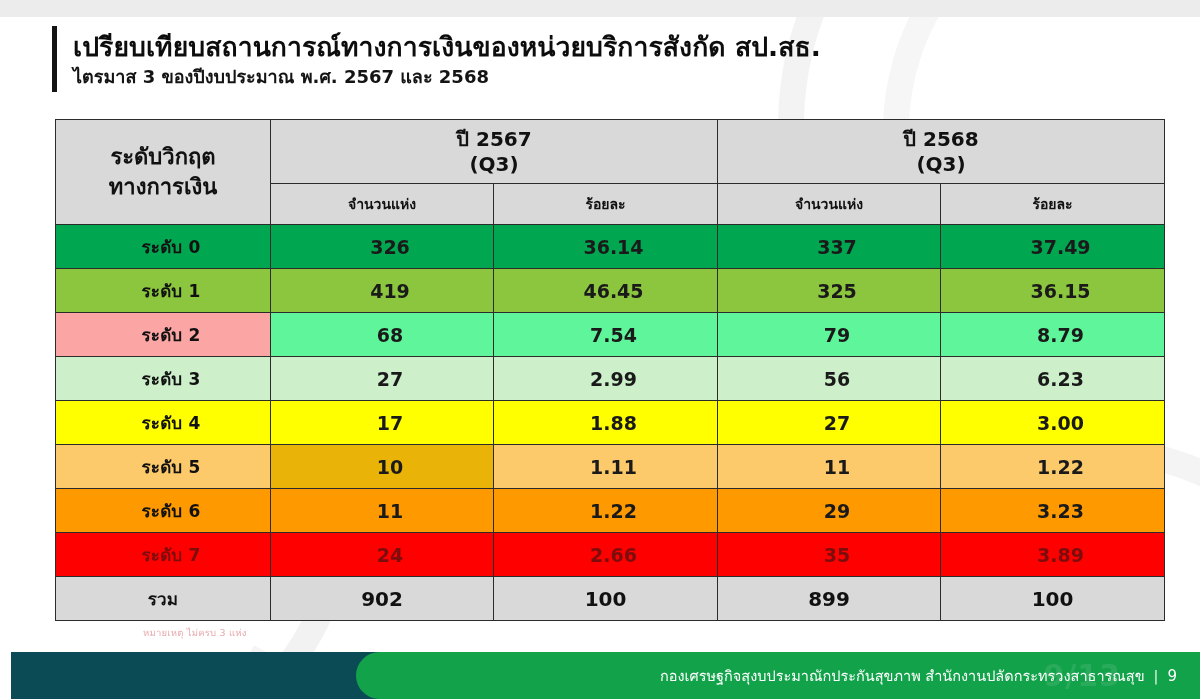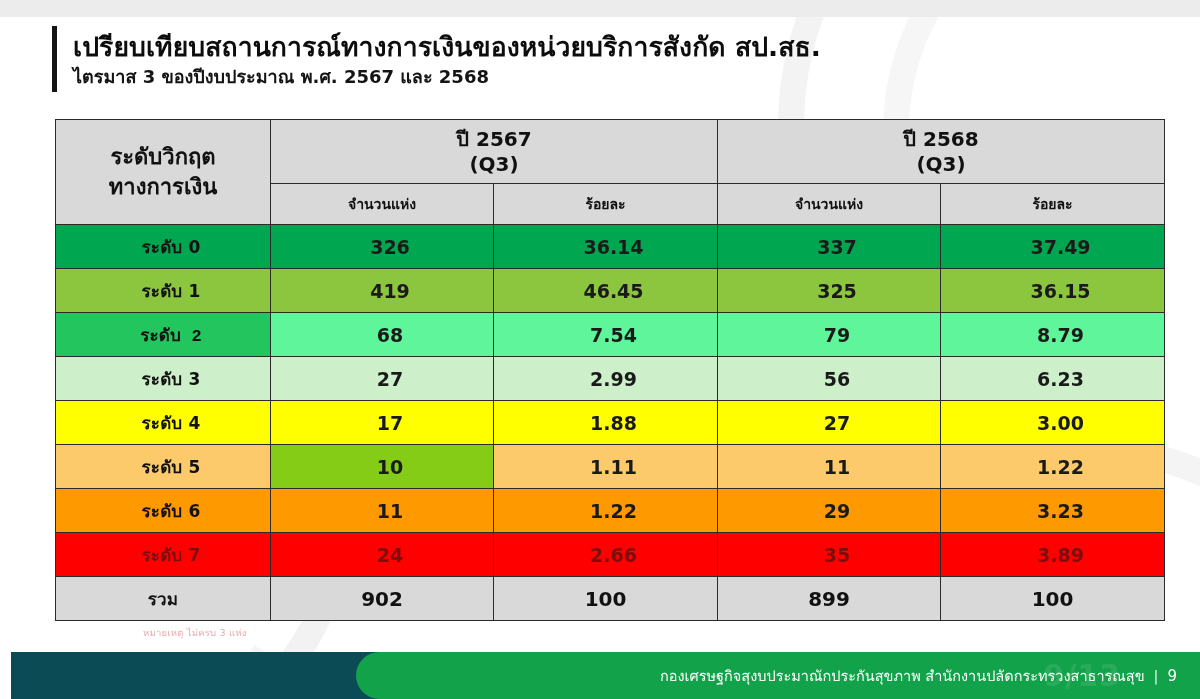"ระดับ 2" td.level-cell { background: #22c55e -> #fca5a5; font-family: Liberation Mono, monospace -> none }
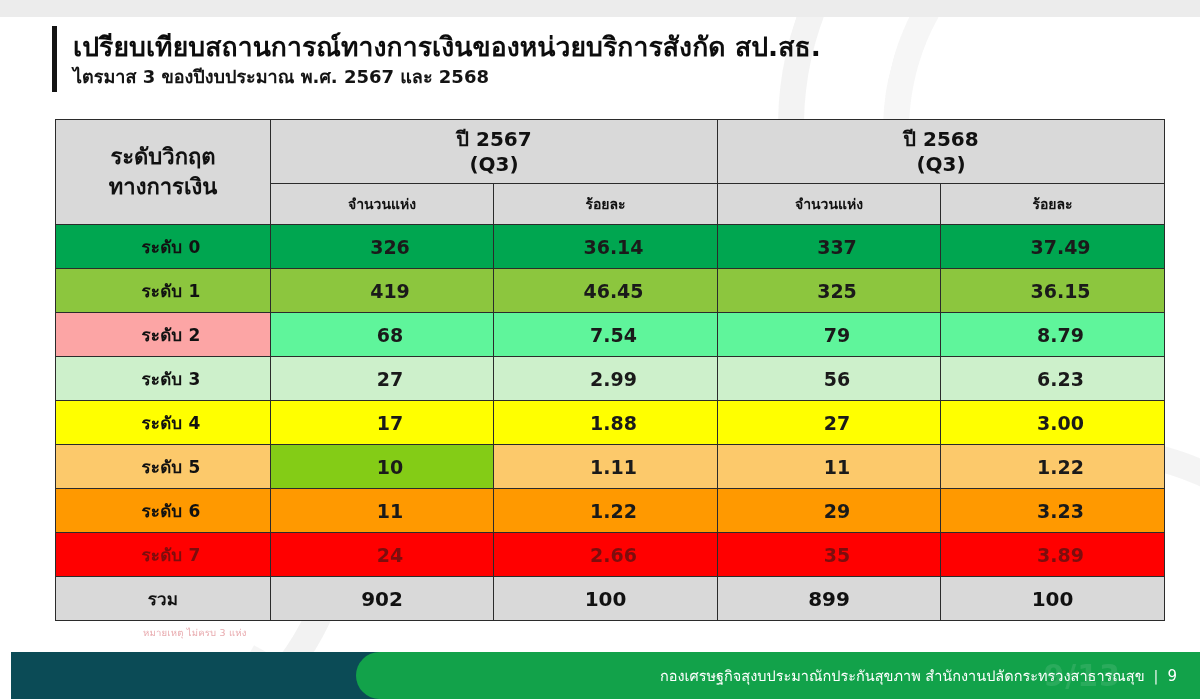"10" td.val-cell { background: #84cc16 -> #eab308 }
